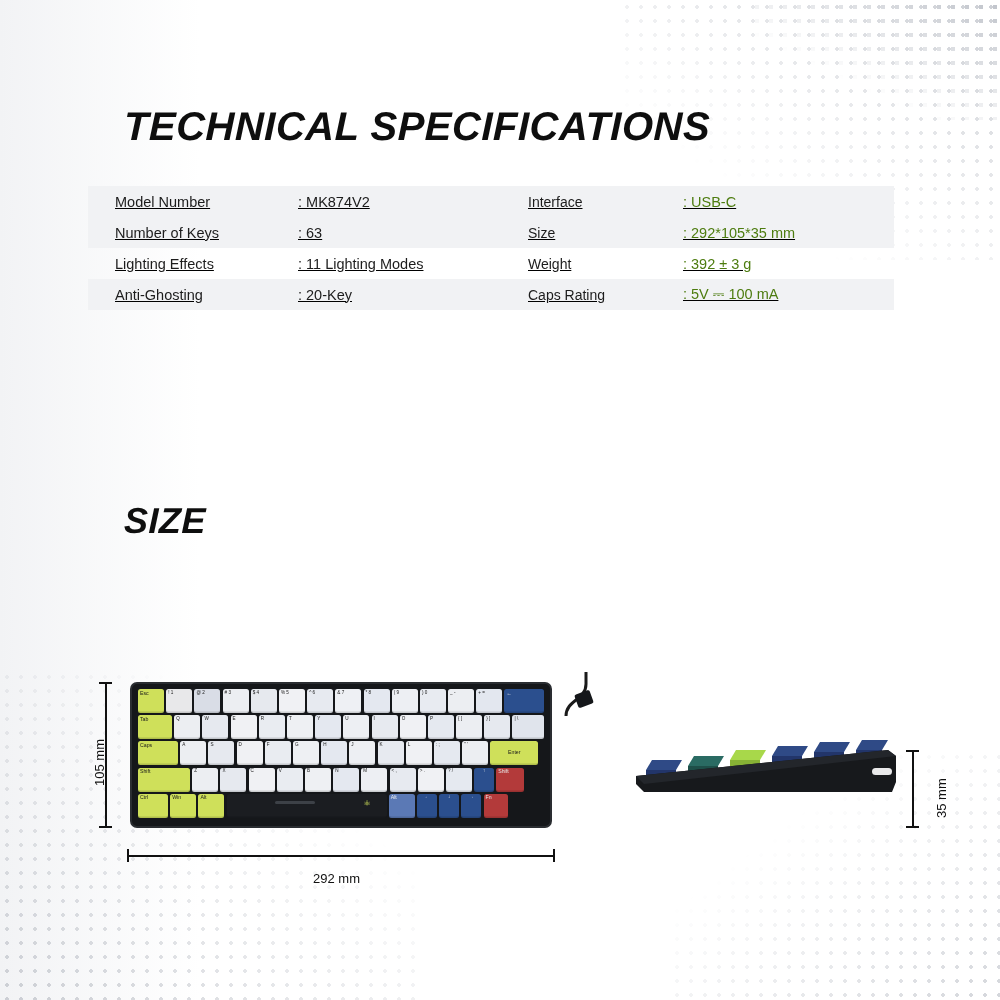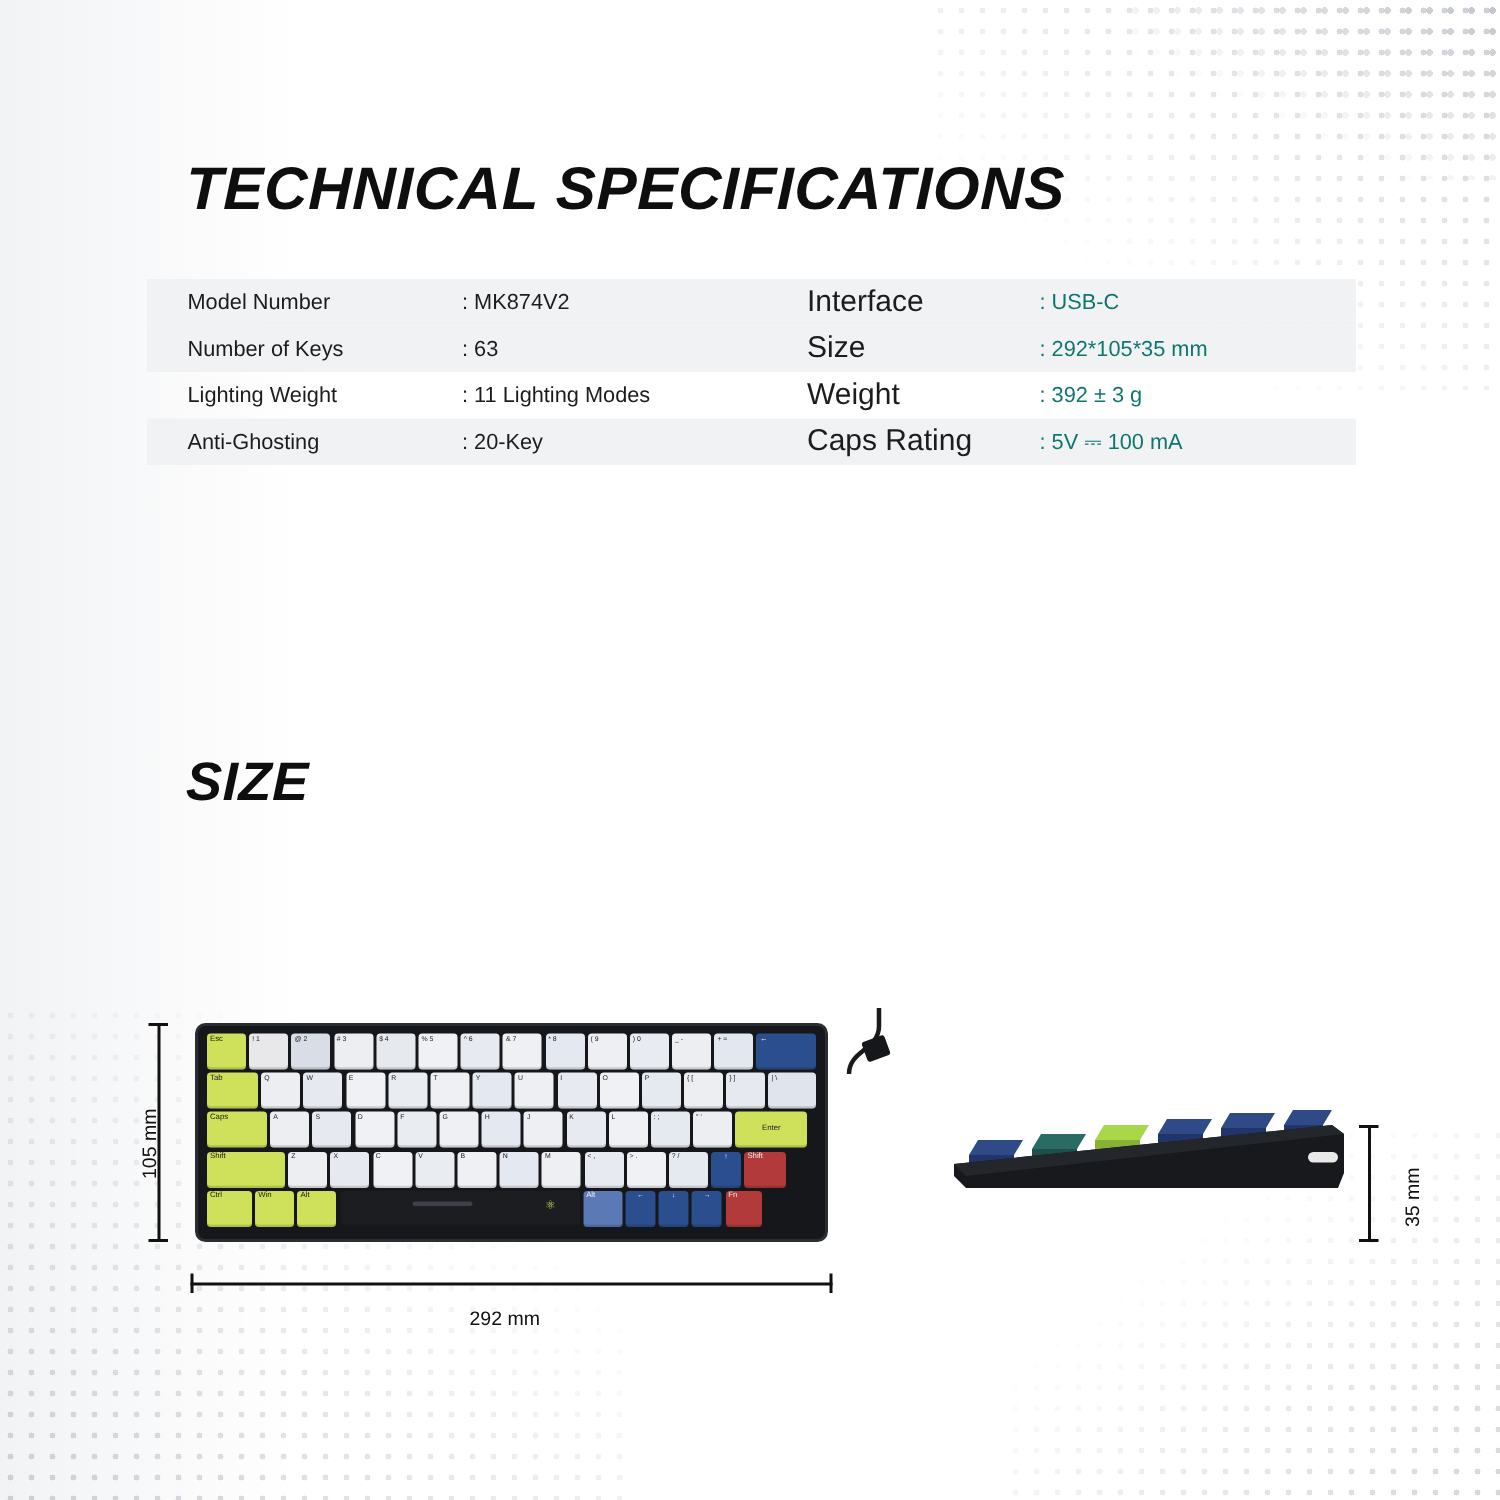"Model Number" #spec-table { left: 98px -> 88px; text-decoration: none -> underline }
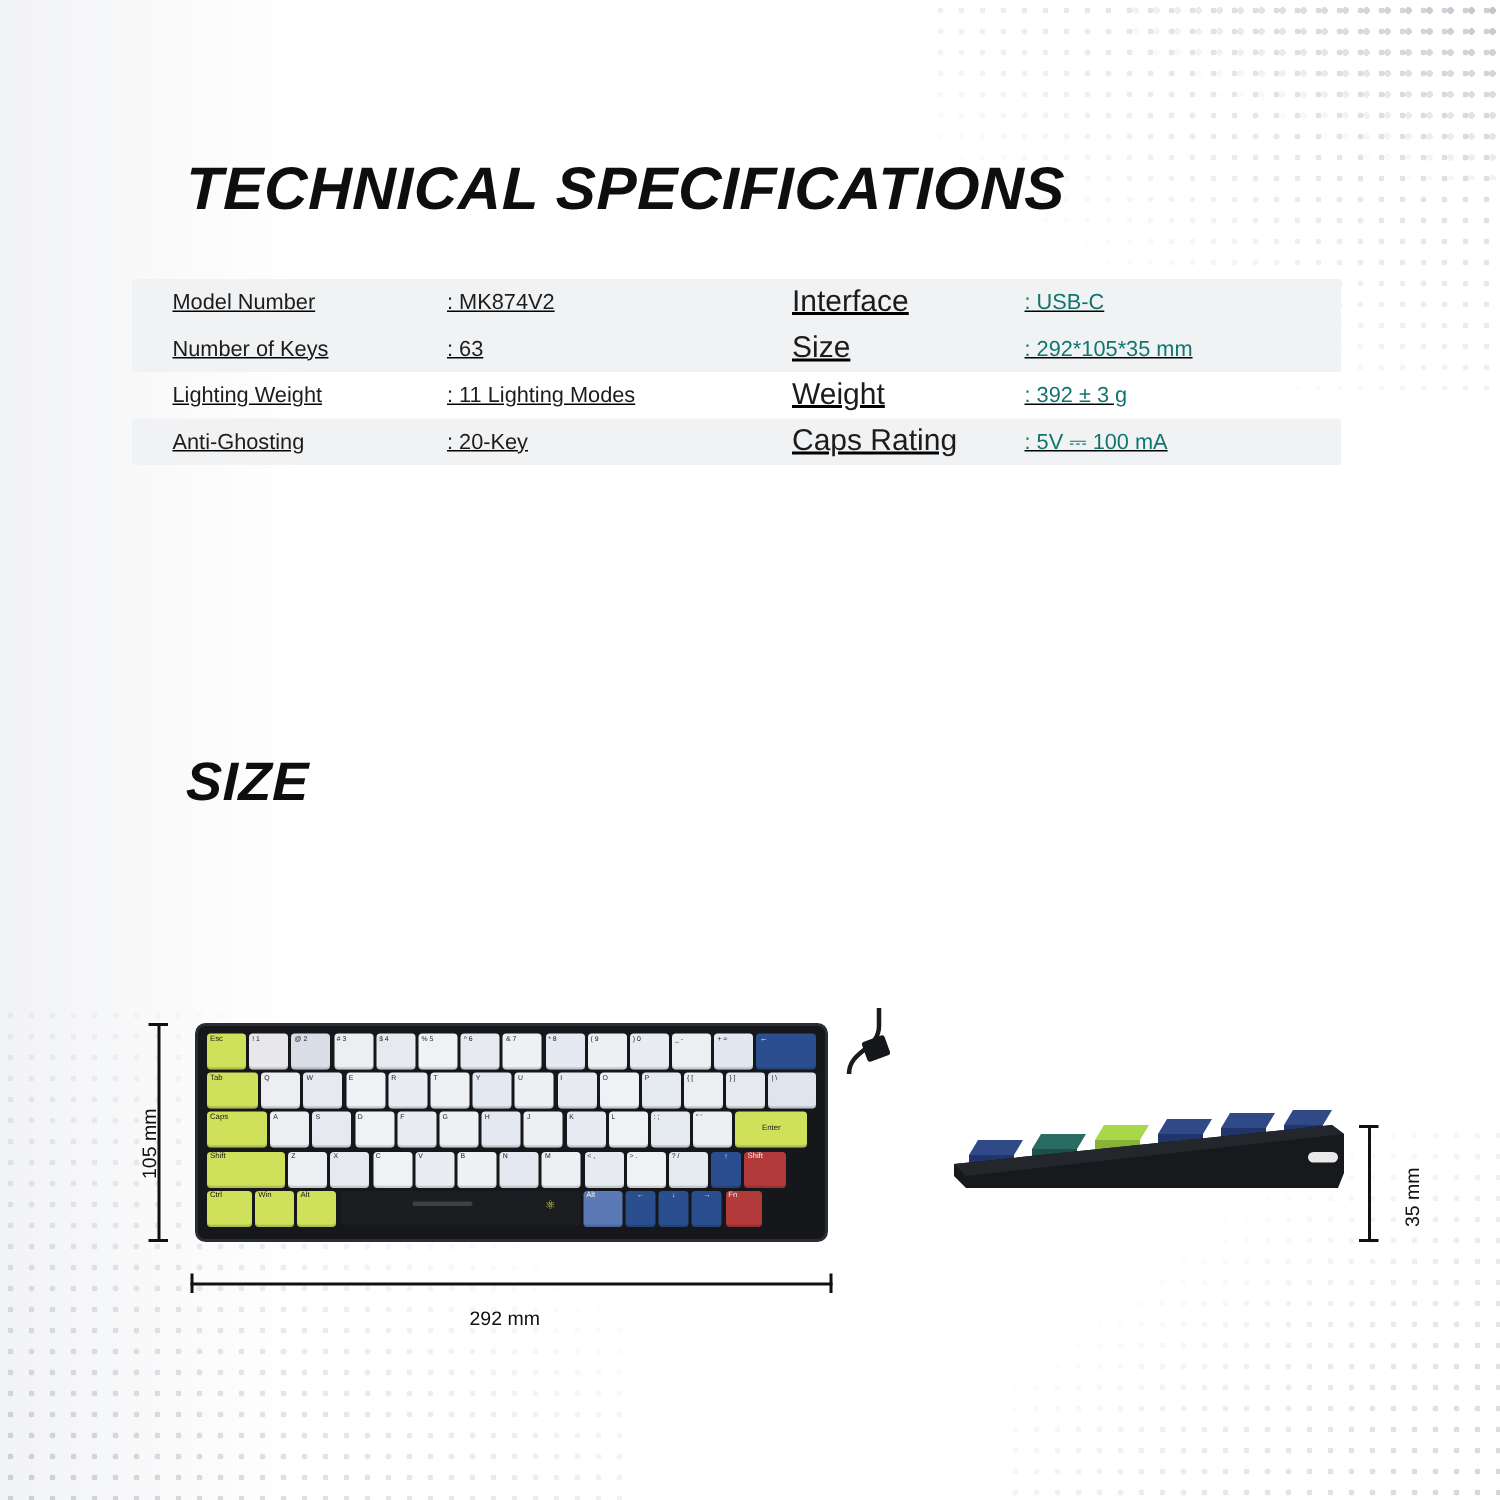"Interface" .cell-label2 { font-size: 20px -> 14px }
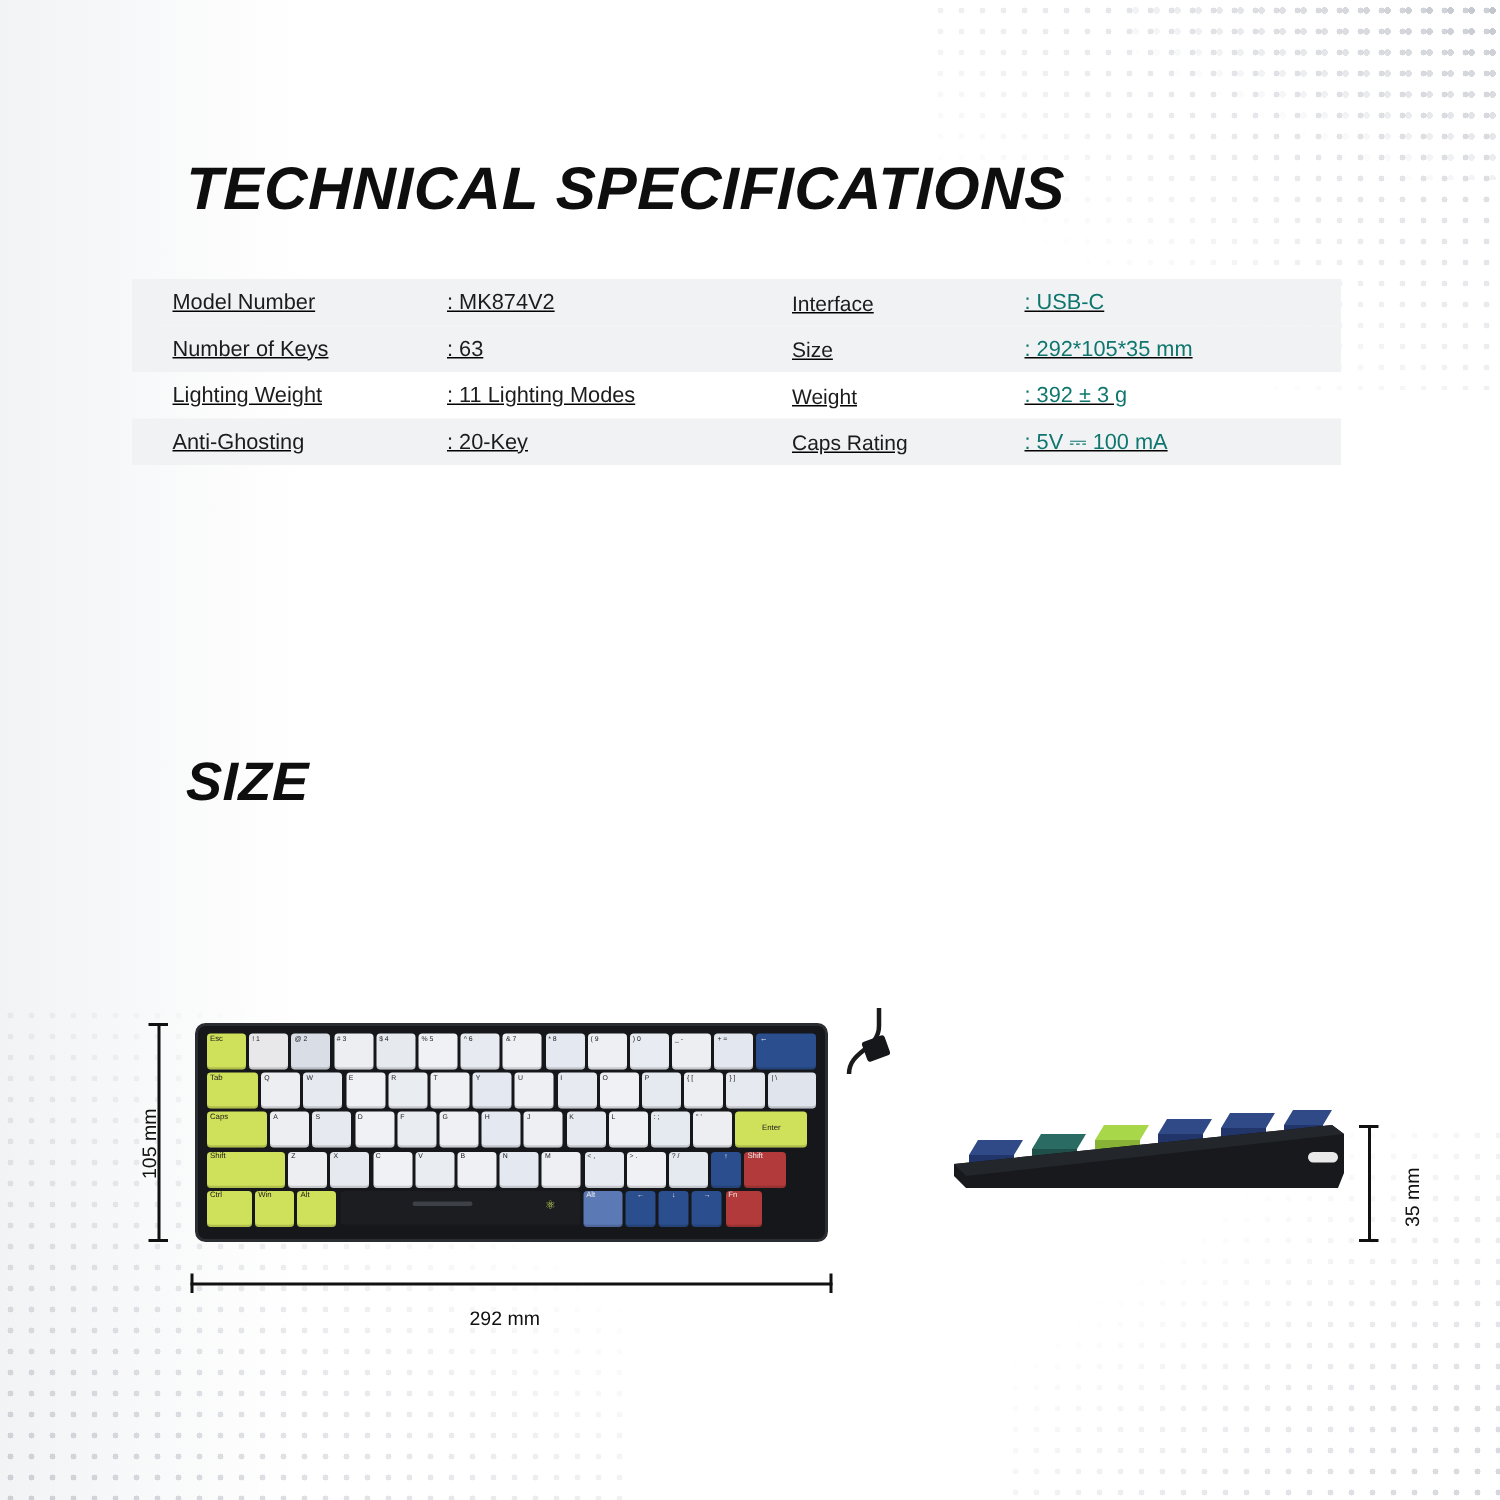": USB-C" .cell-value2 { color: #0f766e -> #4d7c0f }
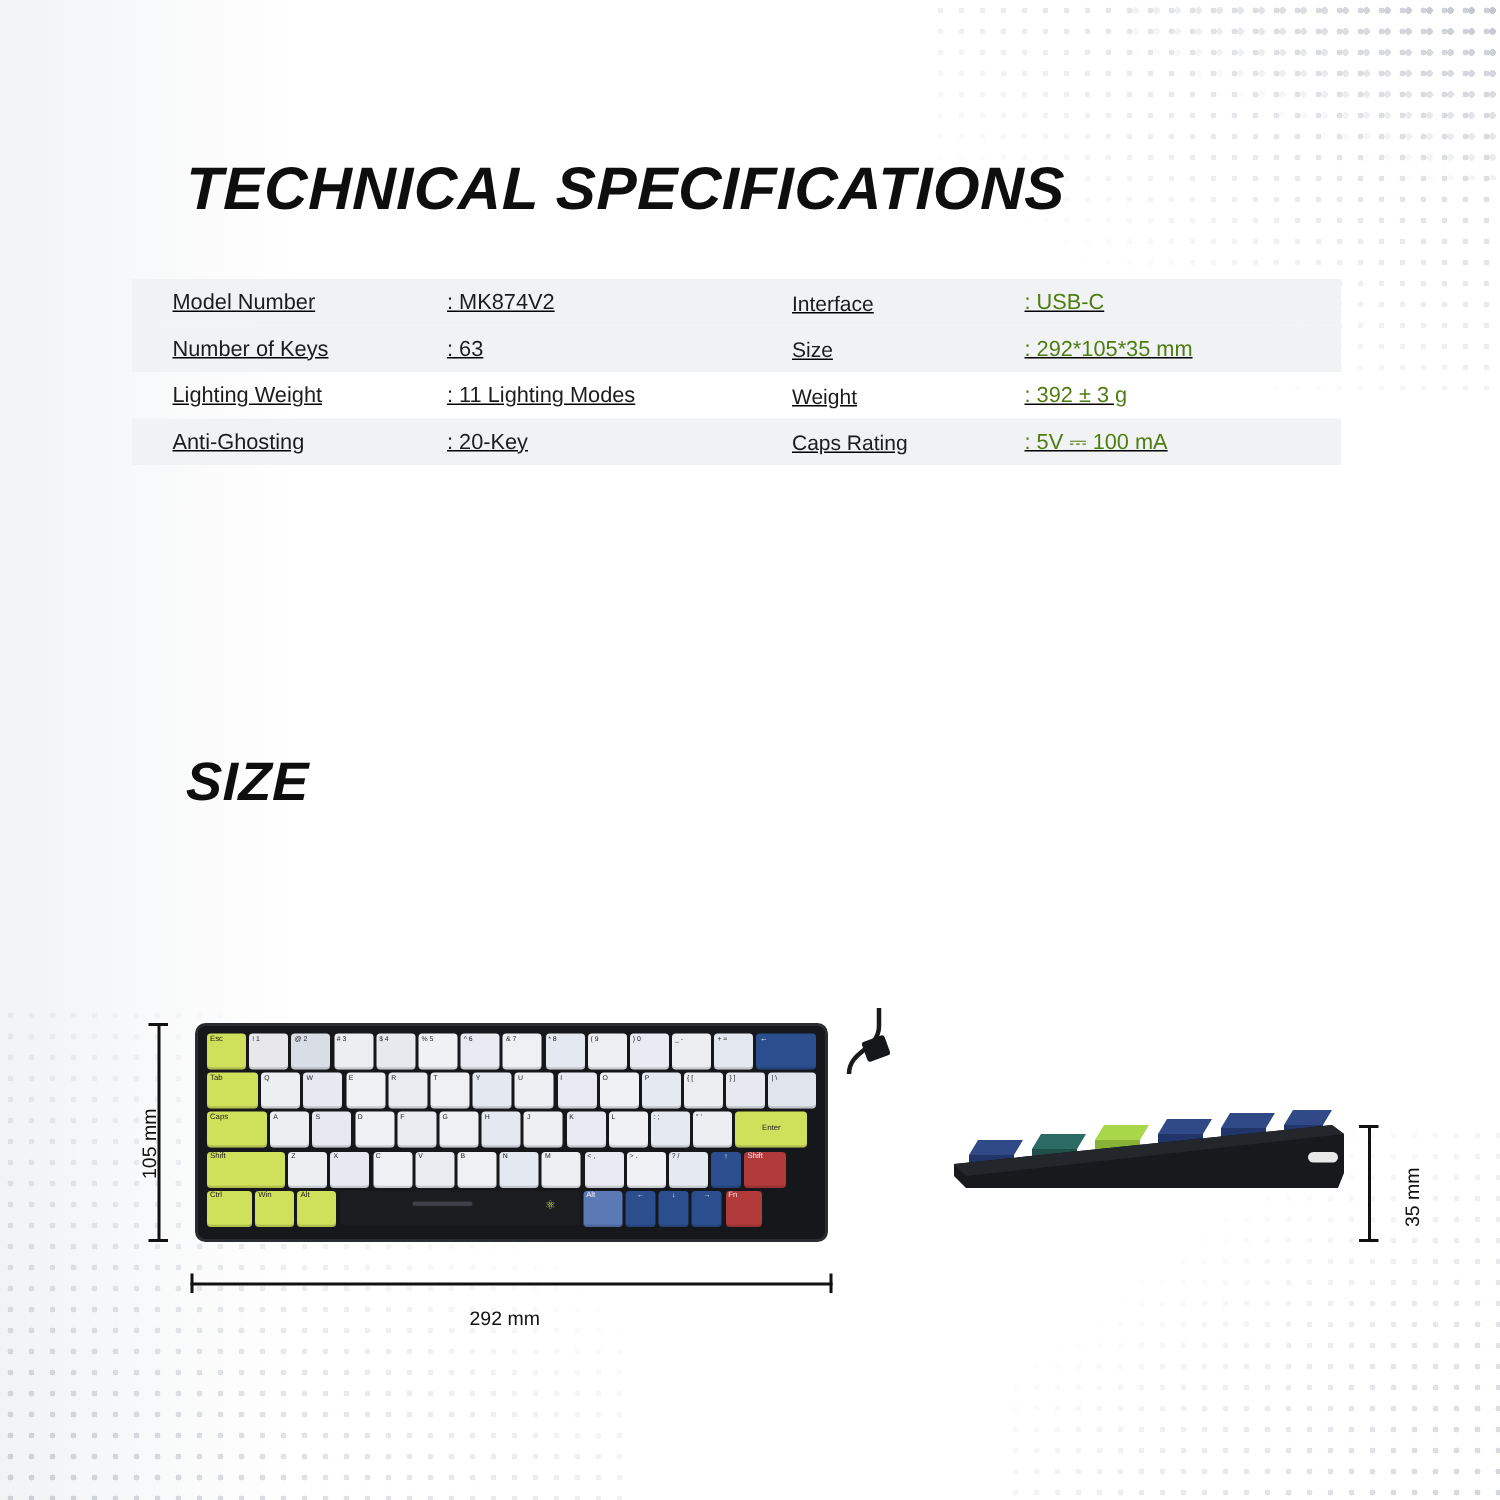"Lighting Weight" div.cell-label { text: Weight -> Effects }
